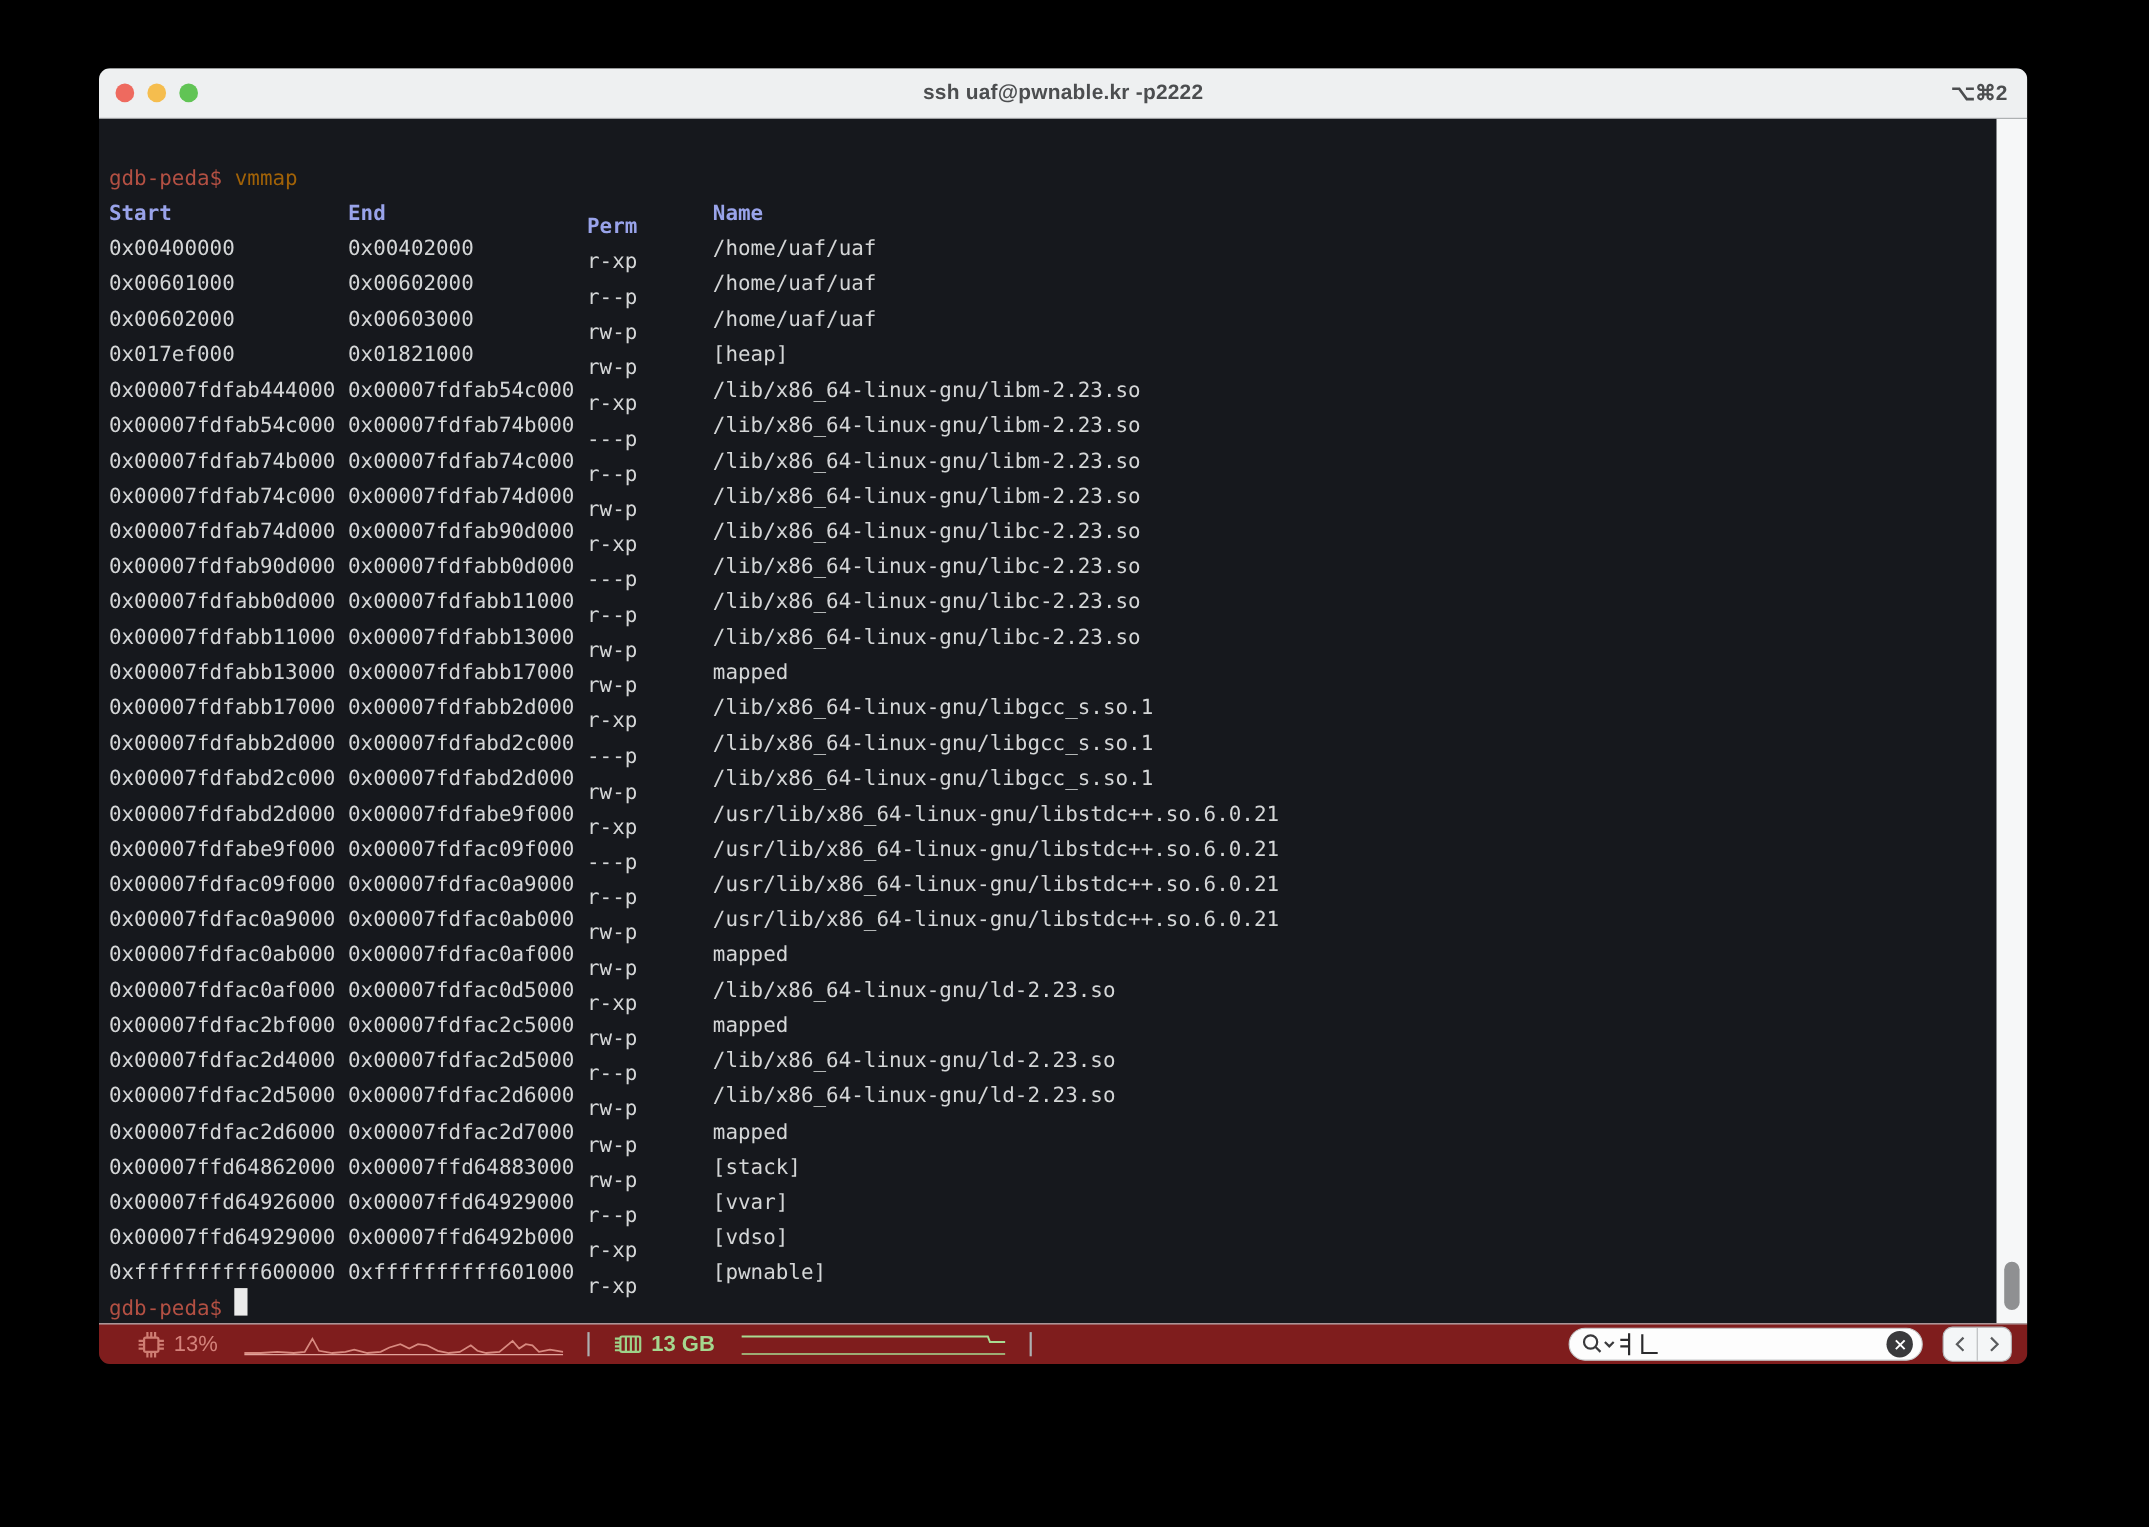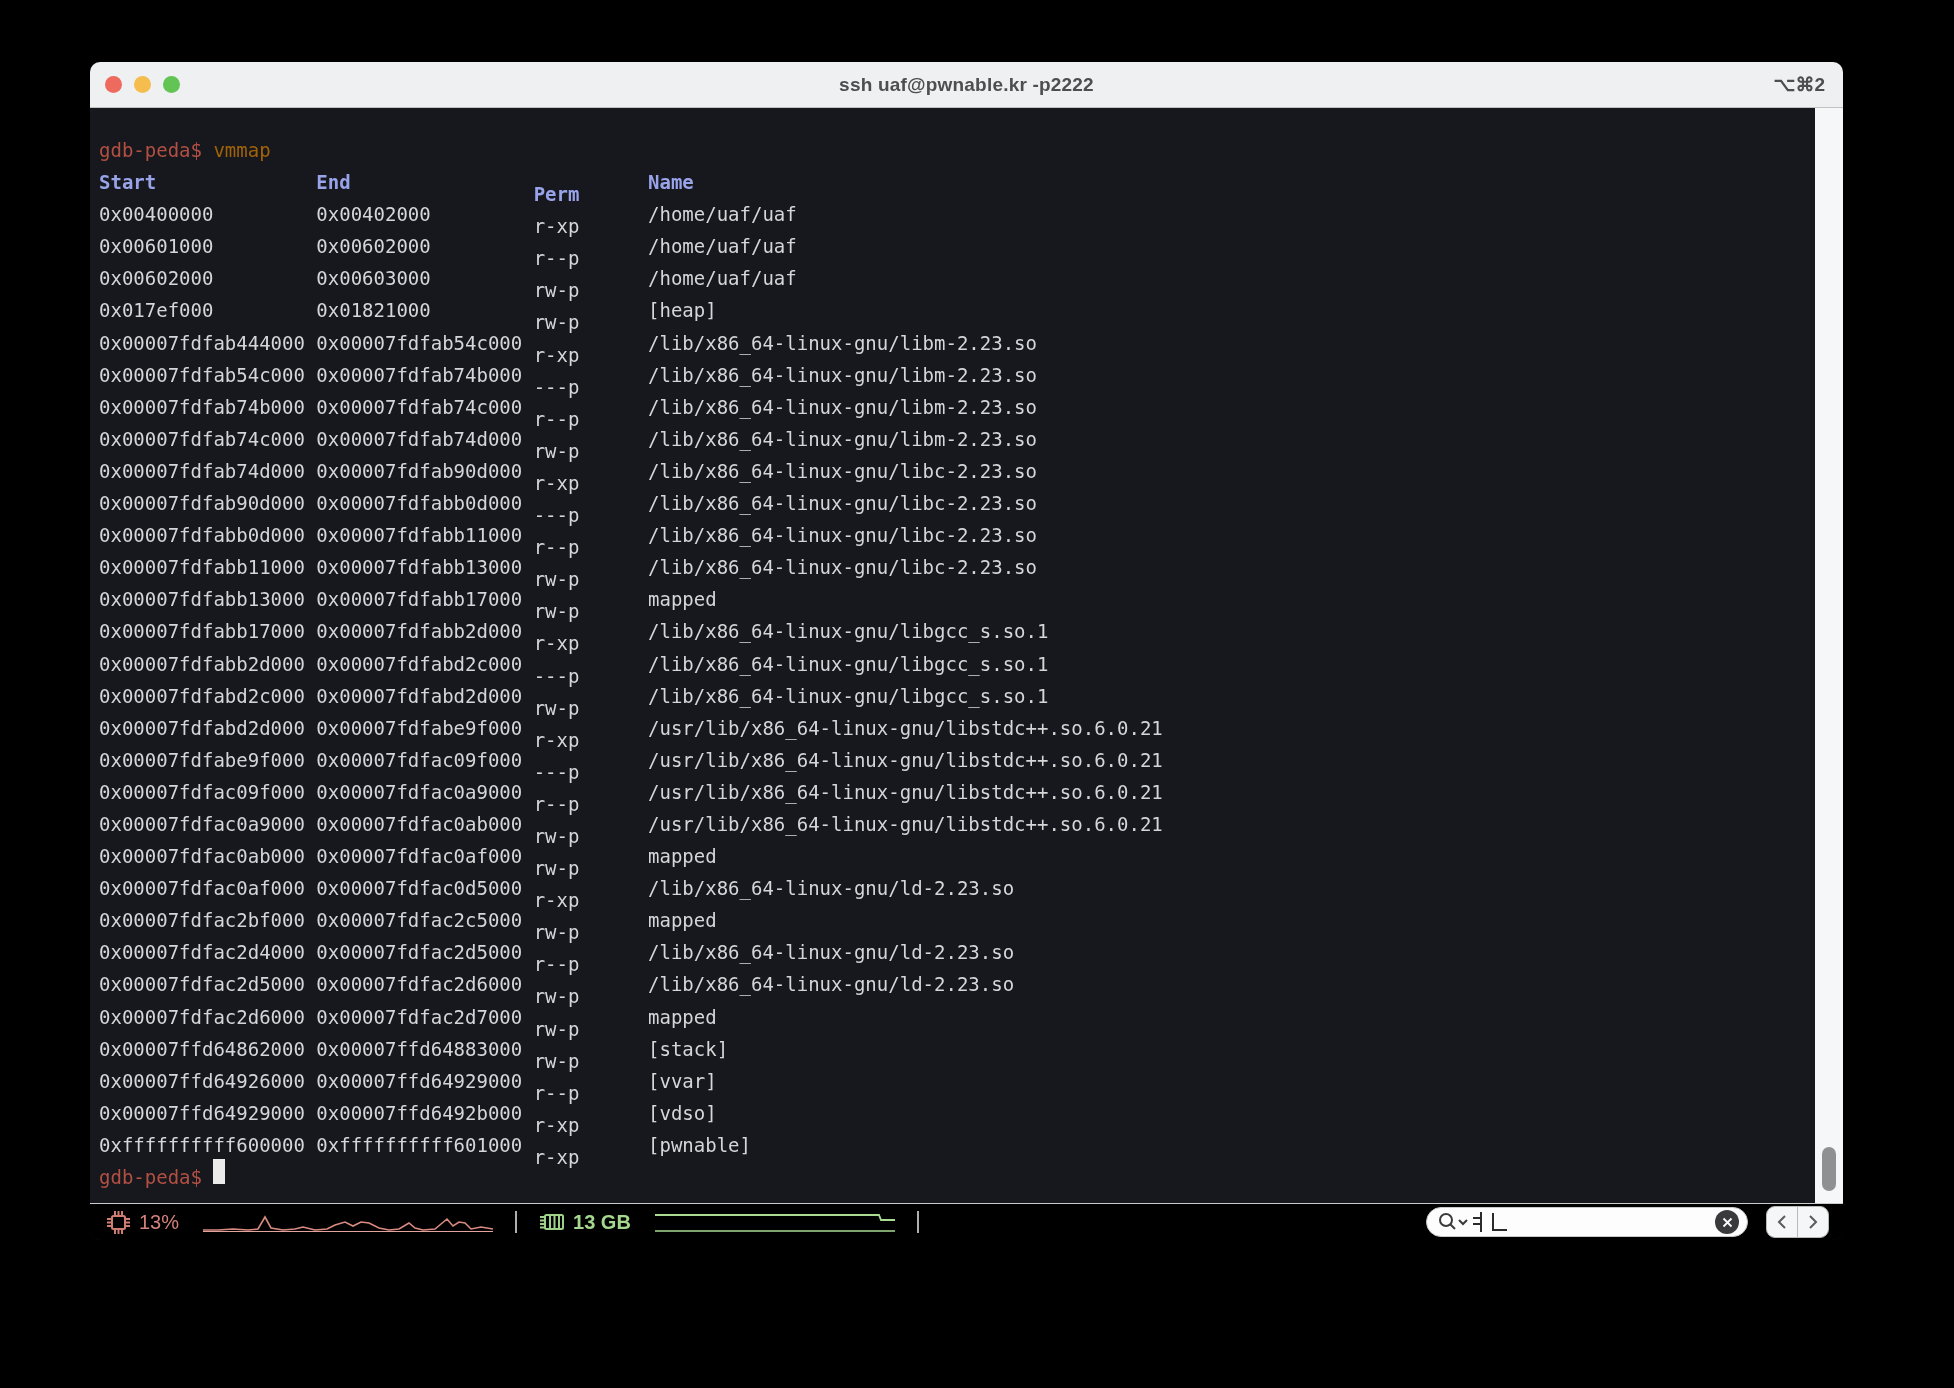"gdb-peda$" .term-inner { top: 26px -> 38px }
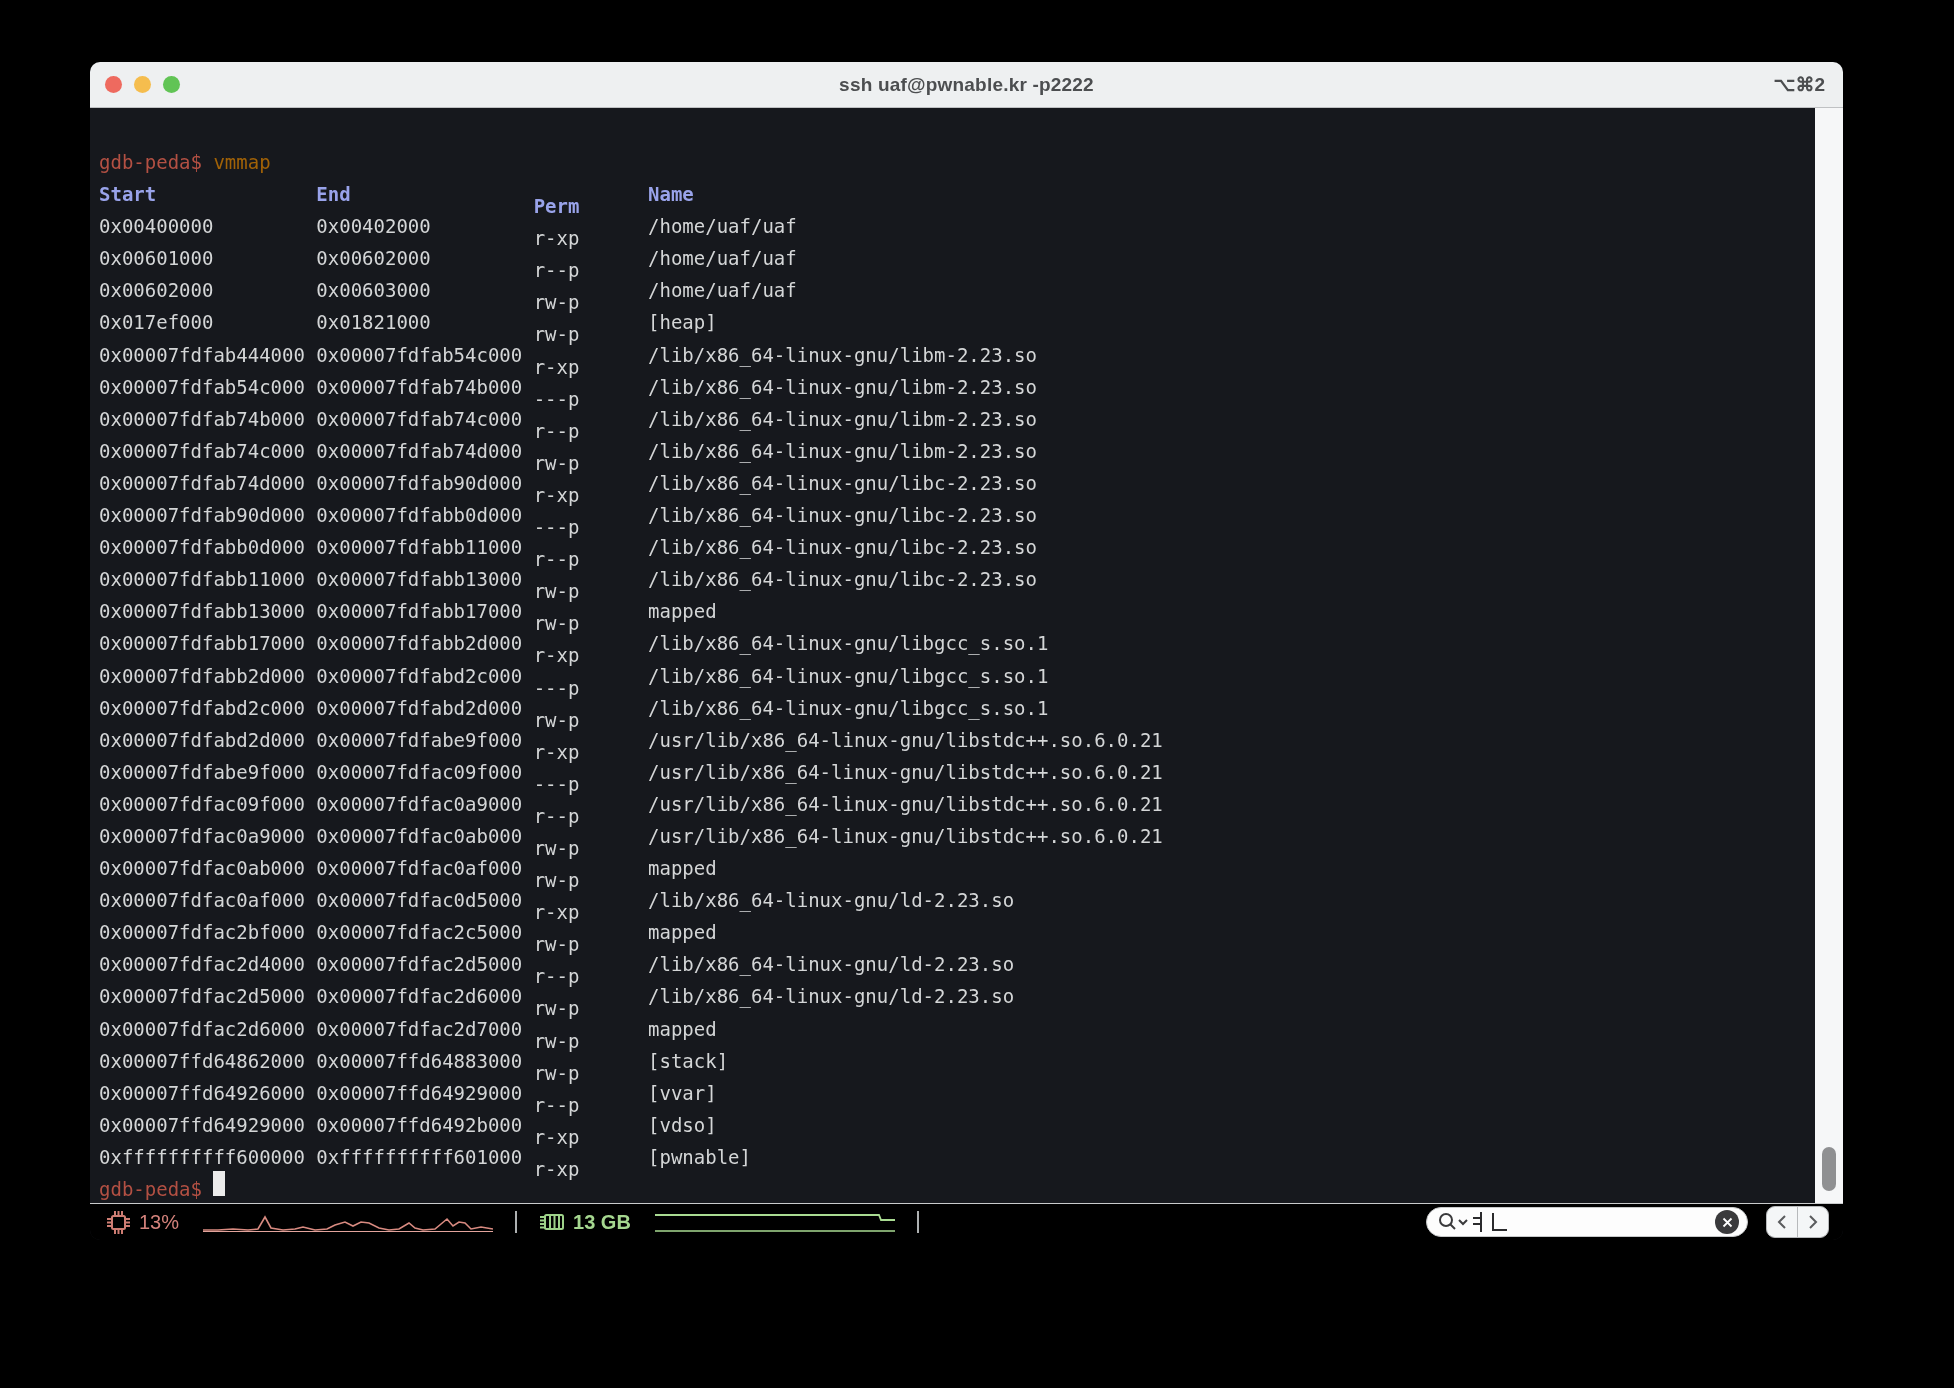"13%" .statusbar { background: #000000 -> #7f1d1d; padding: 0 14px 0 16px -> 0 14px 0 35px }
